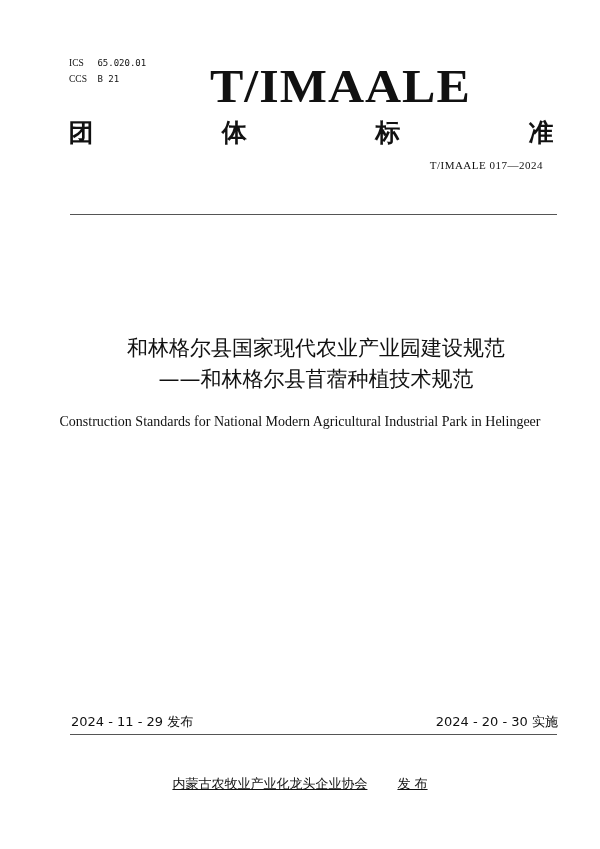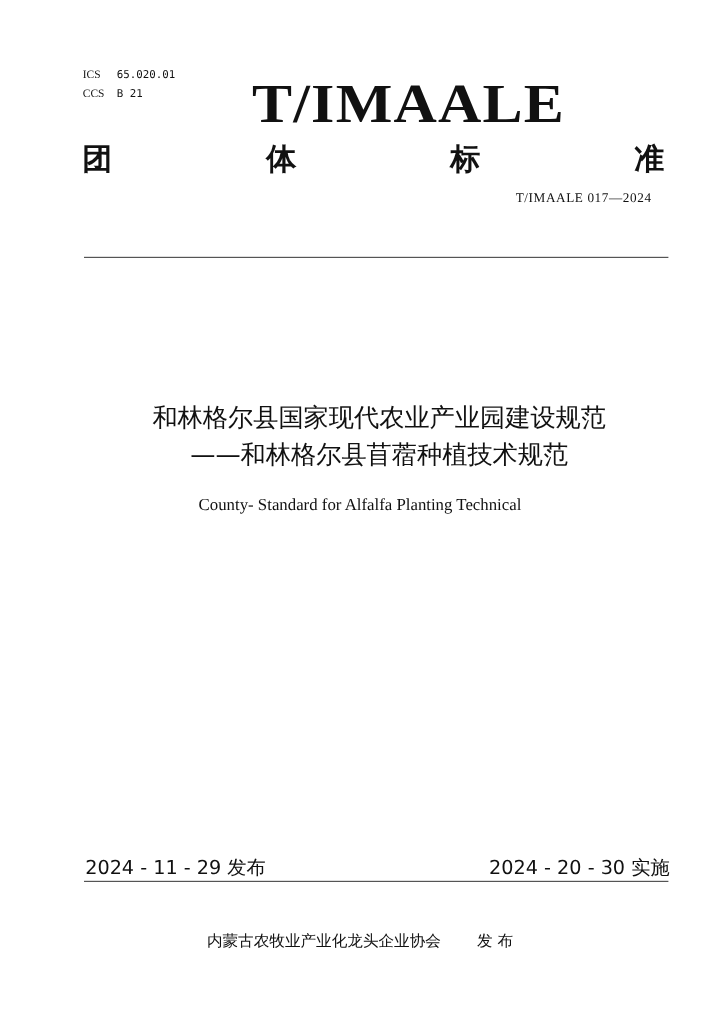"Construction Standards for National" div { html: none -> <div>Construction Standards for National Modern Agricultural Industrial Park in Helingeer</div> }
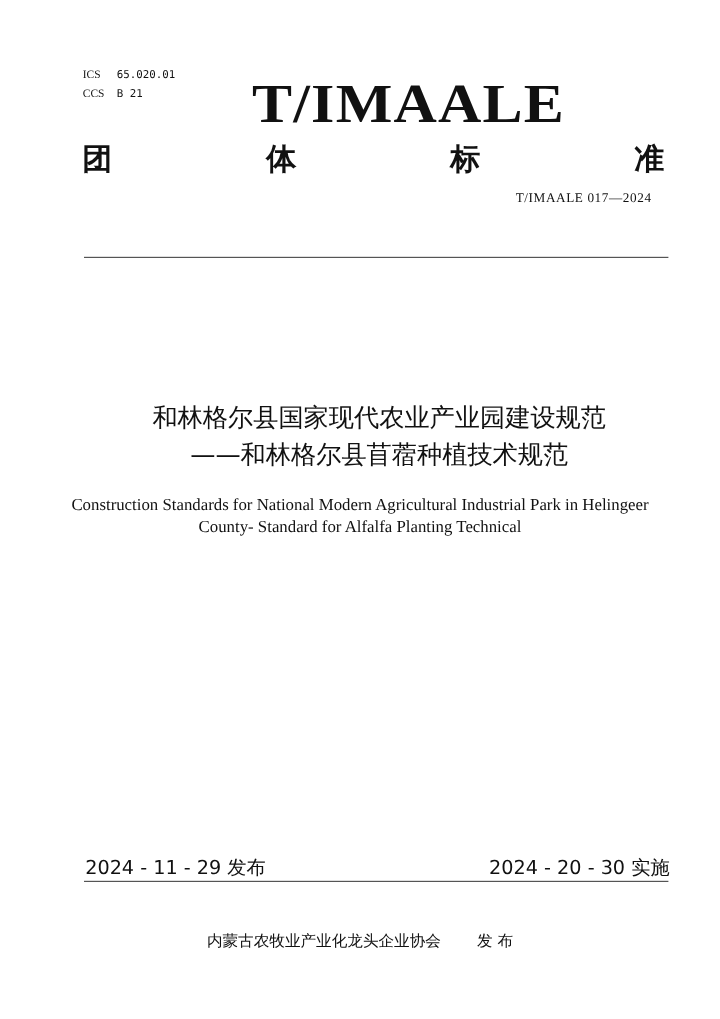"County- Standard for Alfalfa Planting" div { html: <div>County- Standard for Alfalfa Planting Technical</div> -> none }
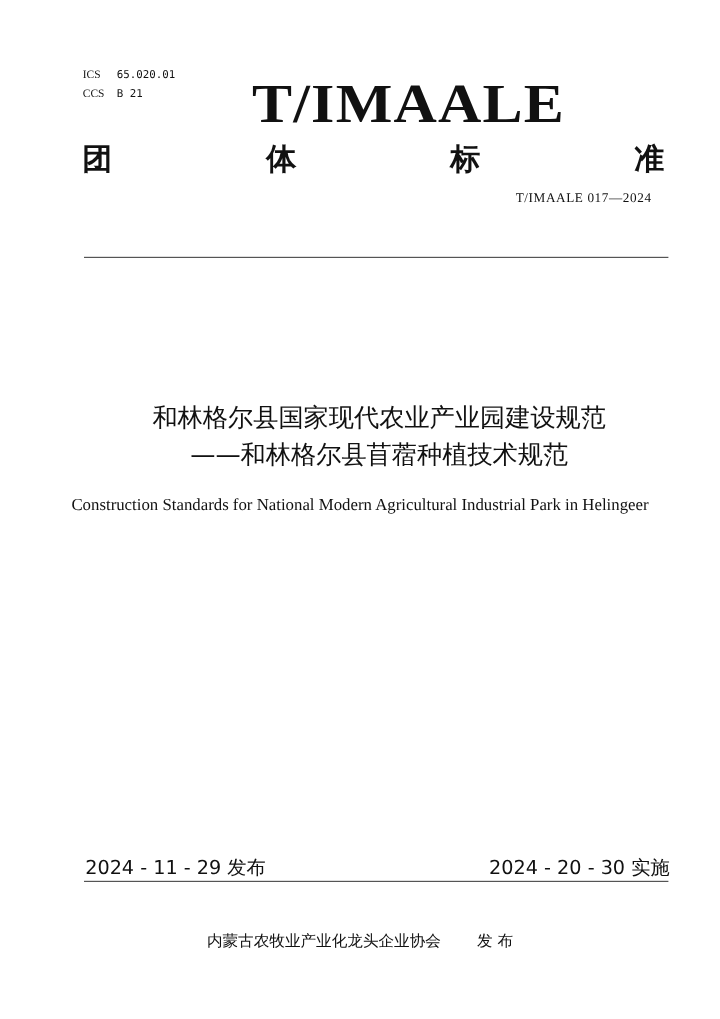"2024 - 11 - 29" .date { font-size: 16px -> 13px }
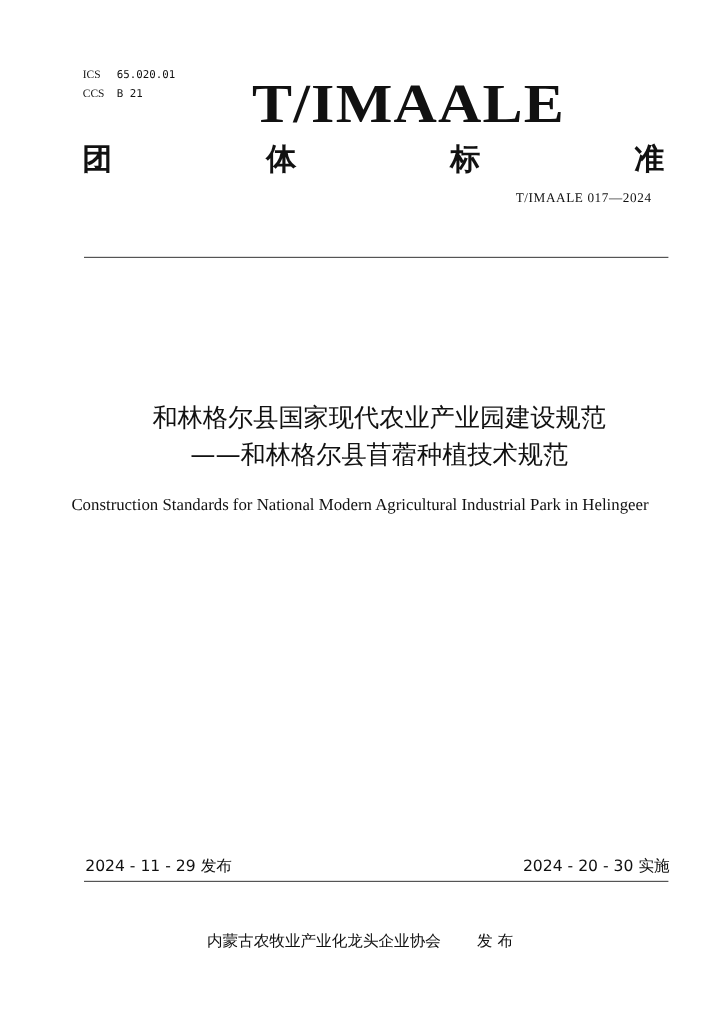"内蒙古农牧业产业化龙头企业协会 发 布" .publisher { text-decoration: none -> underline }
